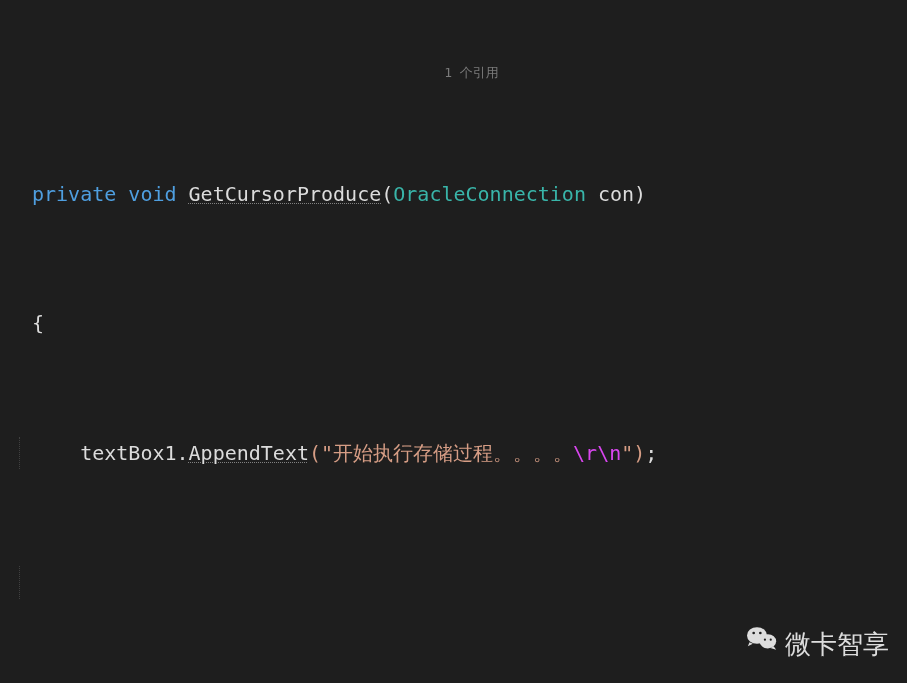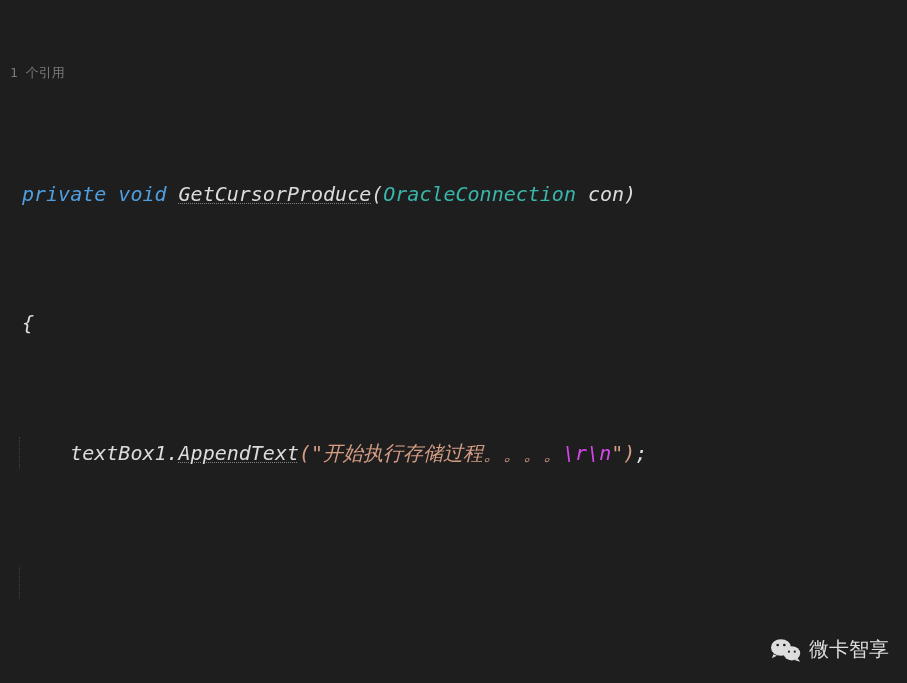"1 个引用" .ref-count { padding-left: 10px -> 36px; text-align: none -> center }
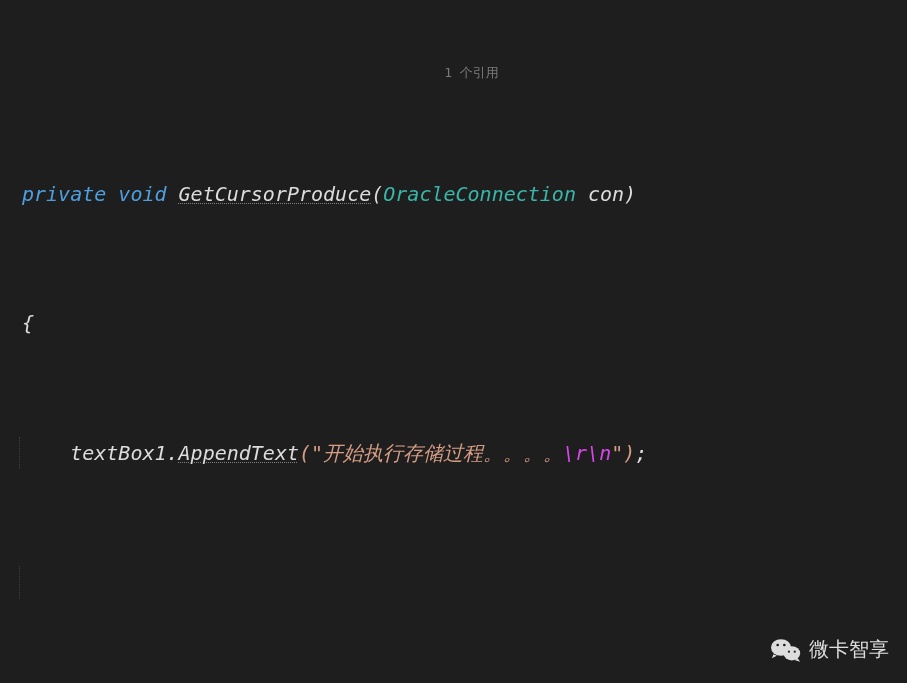"private void" .line { font-style: italic -> none; padding-left: 22px -> 32px }
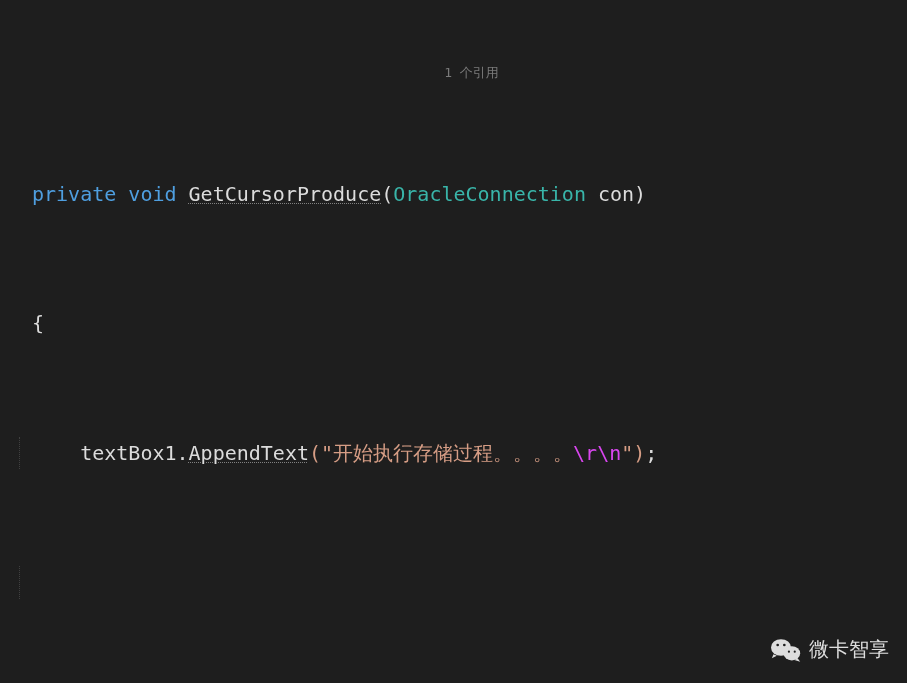"微卡智享" .watermark { align-items: flex-end -> flex-start; font-size: 20px -> 26px }
